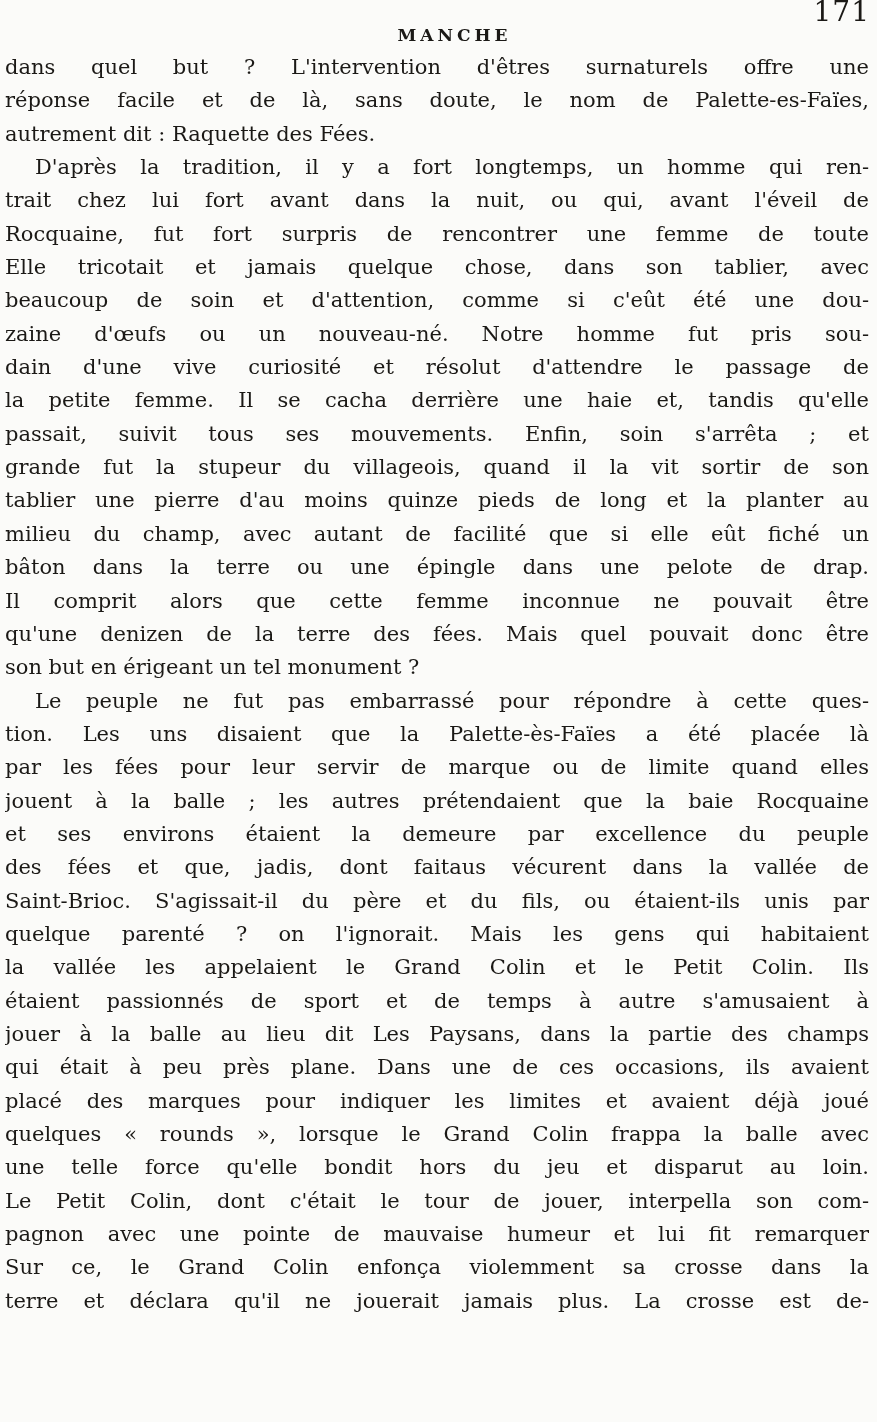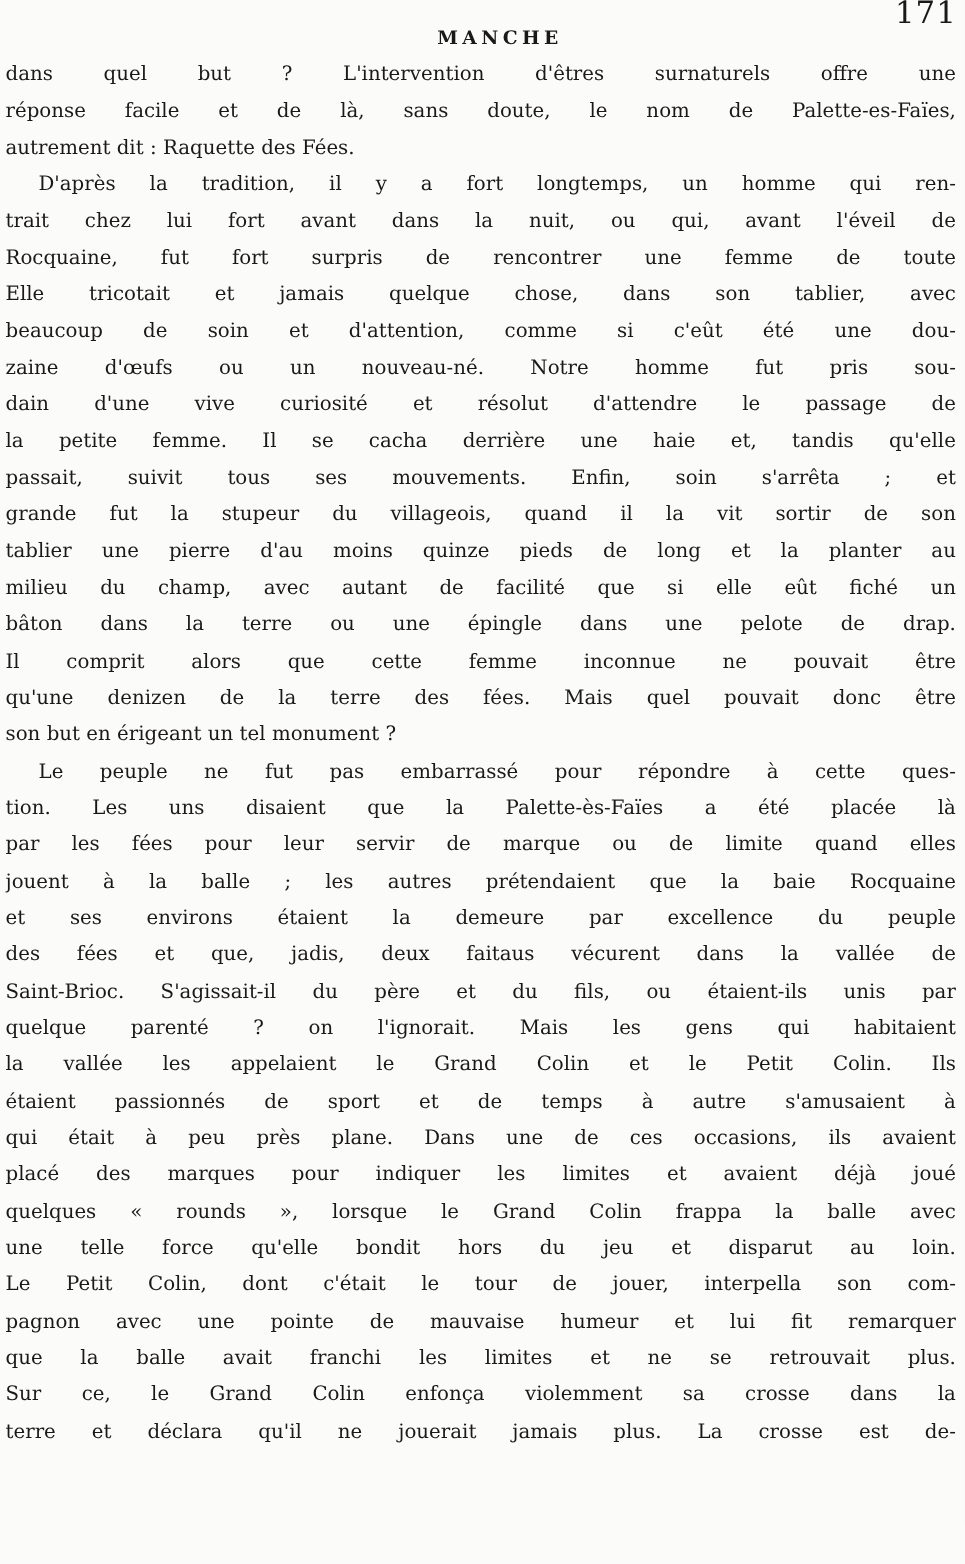"dans quel but ? L'intervention" .line { font-size: 18px -> 21px }
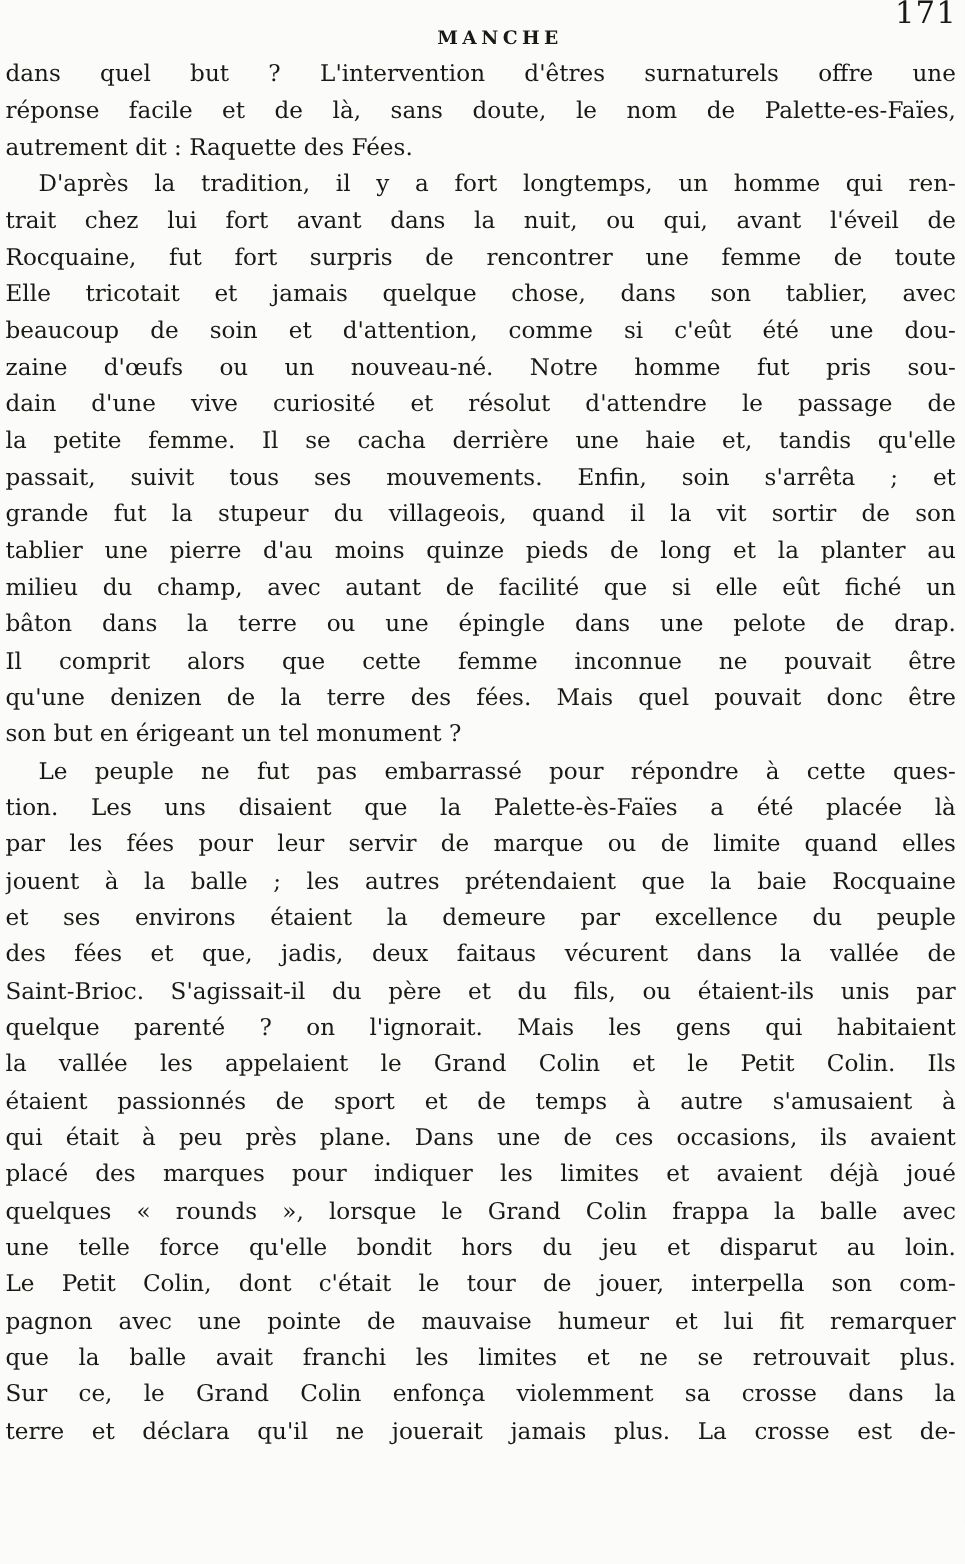"des fées et que, jadis," span { text: deux -> dont }
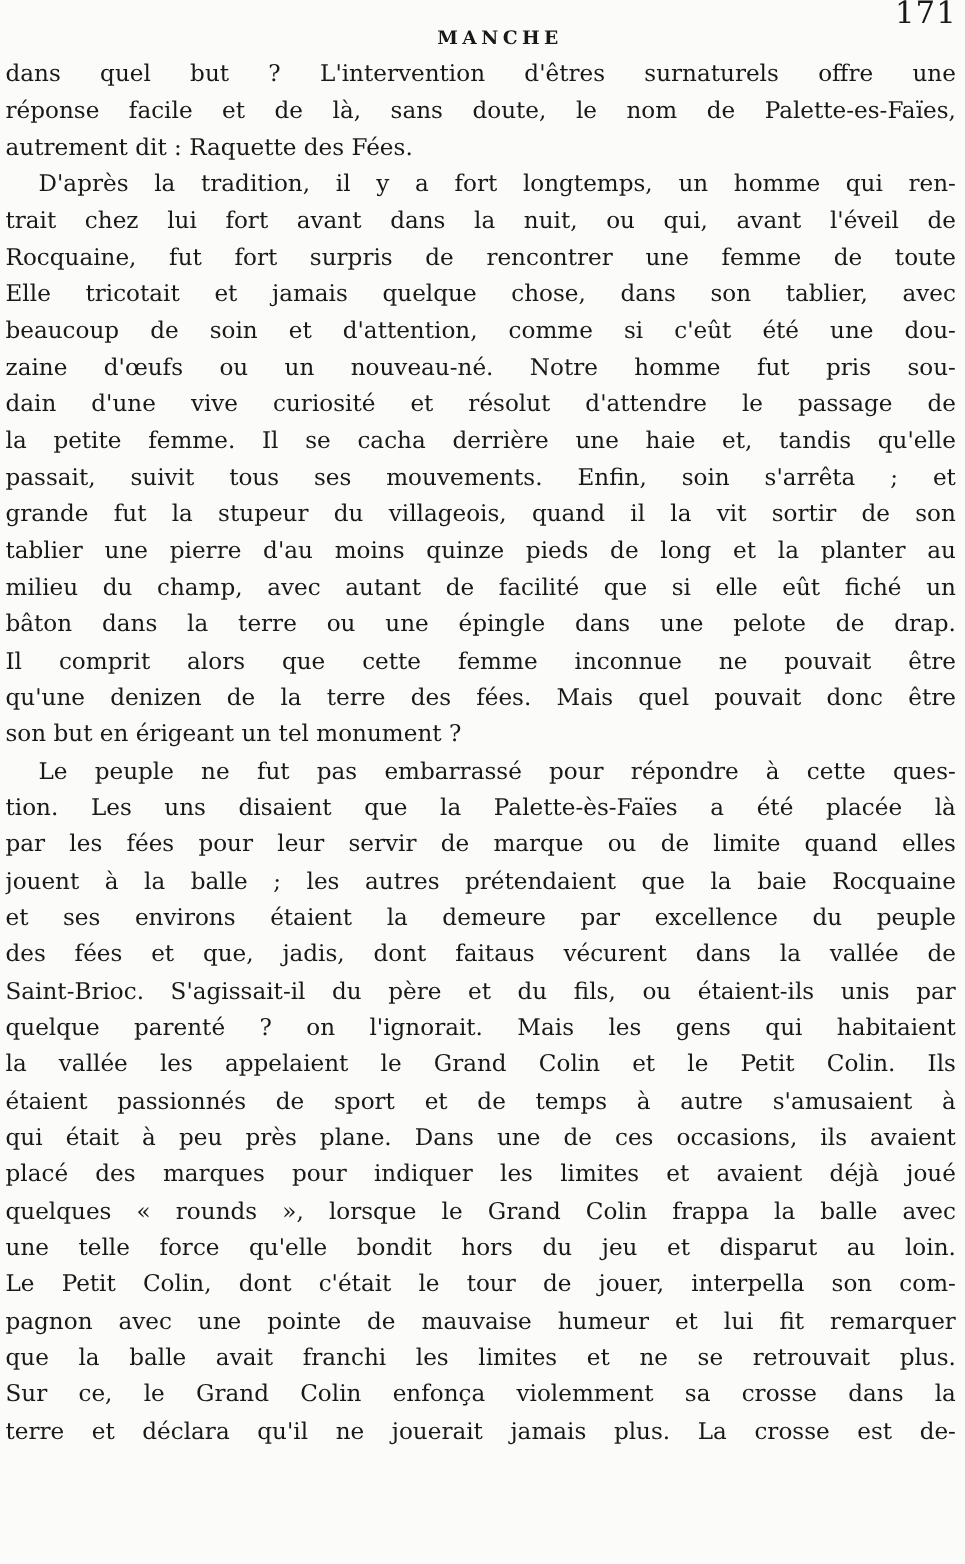"jouer à la balle au" div.line { html: none -> <div><span>jouer à la balle au lieu dit </span><span>Les Paysans</span><span>, dans la partie des champs</span></div> }
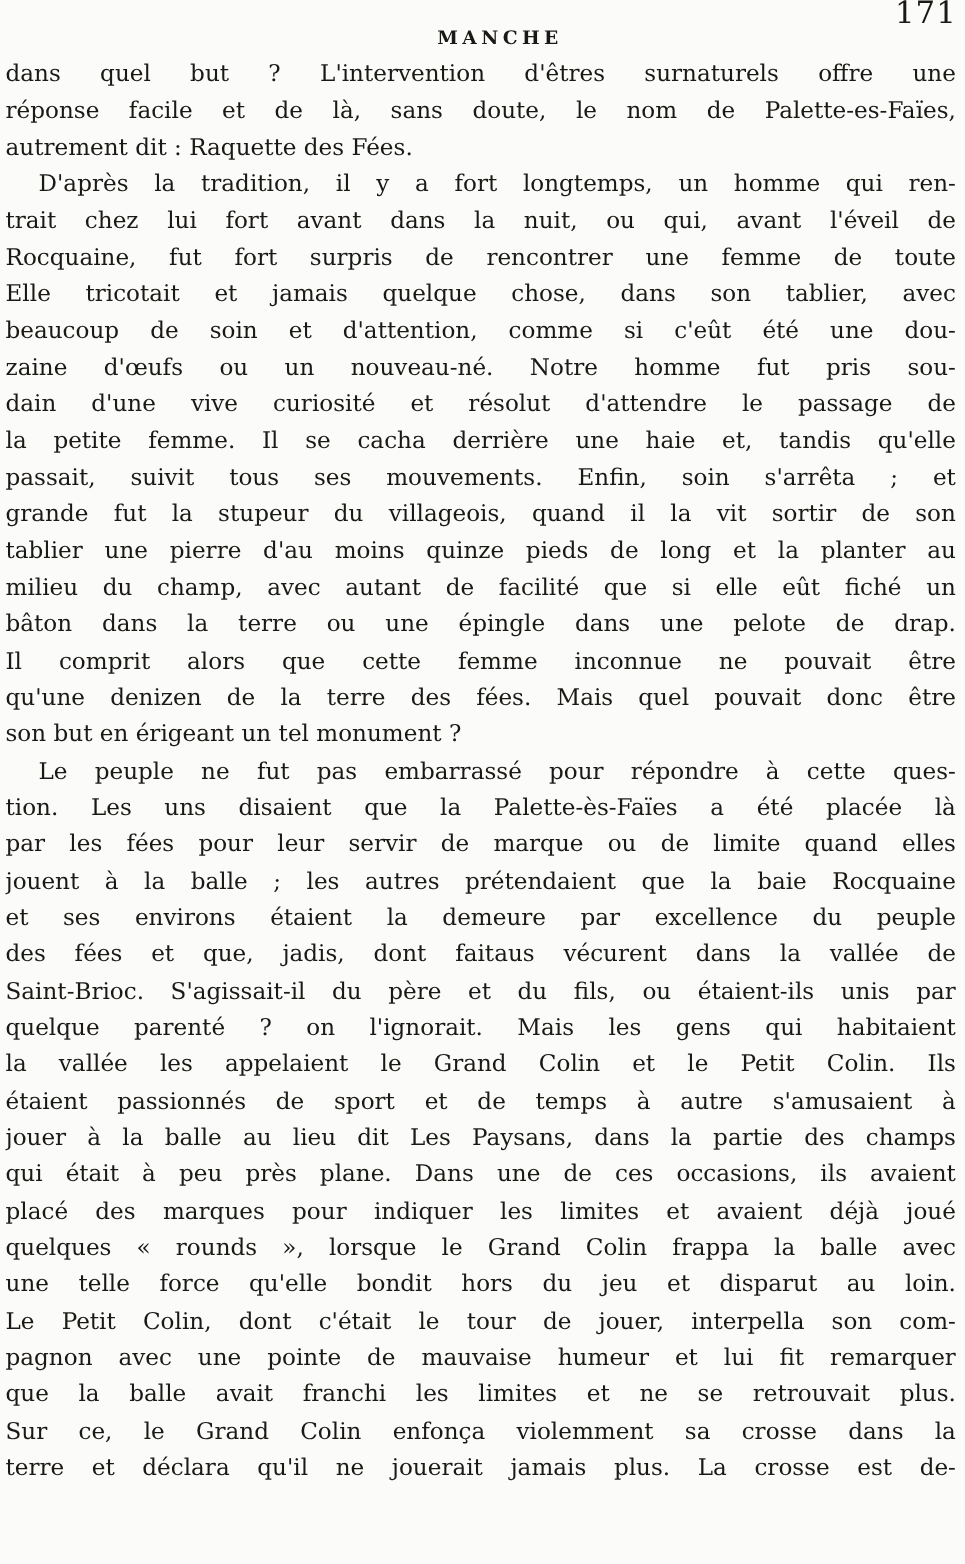"que la balle avait franchi" div.line { html: <div><span>que la balle avait franchi les limites et ne se retrouvait plus.</span></div> -> none }
